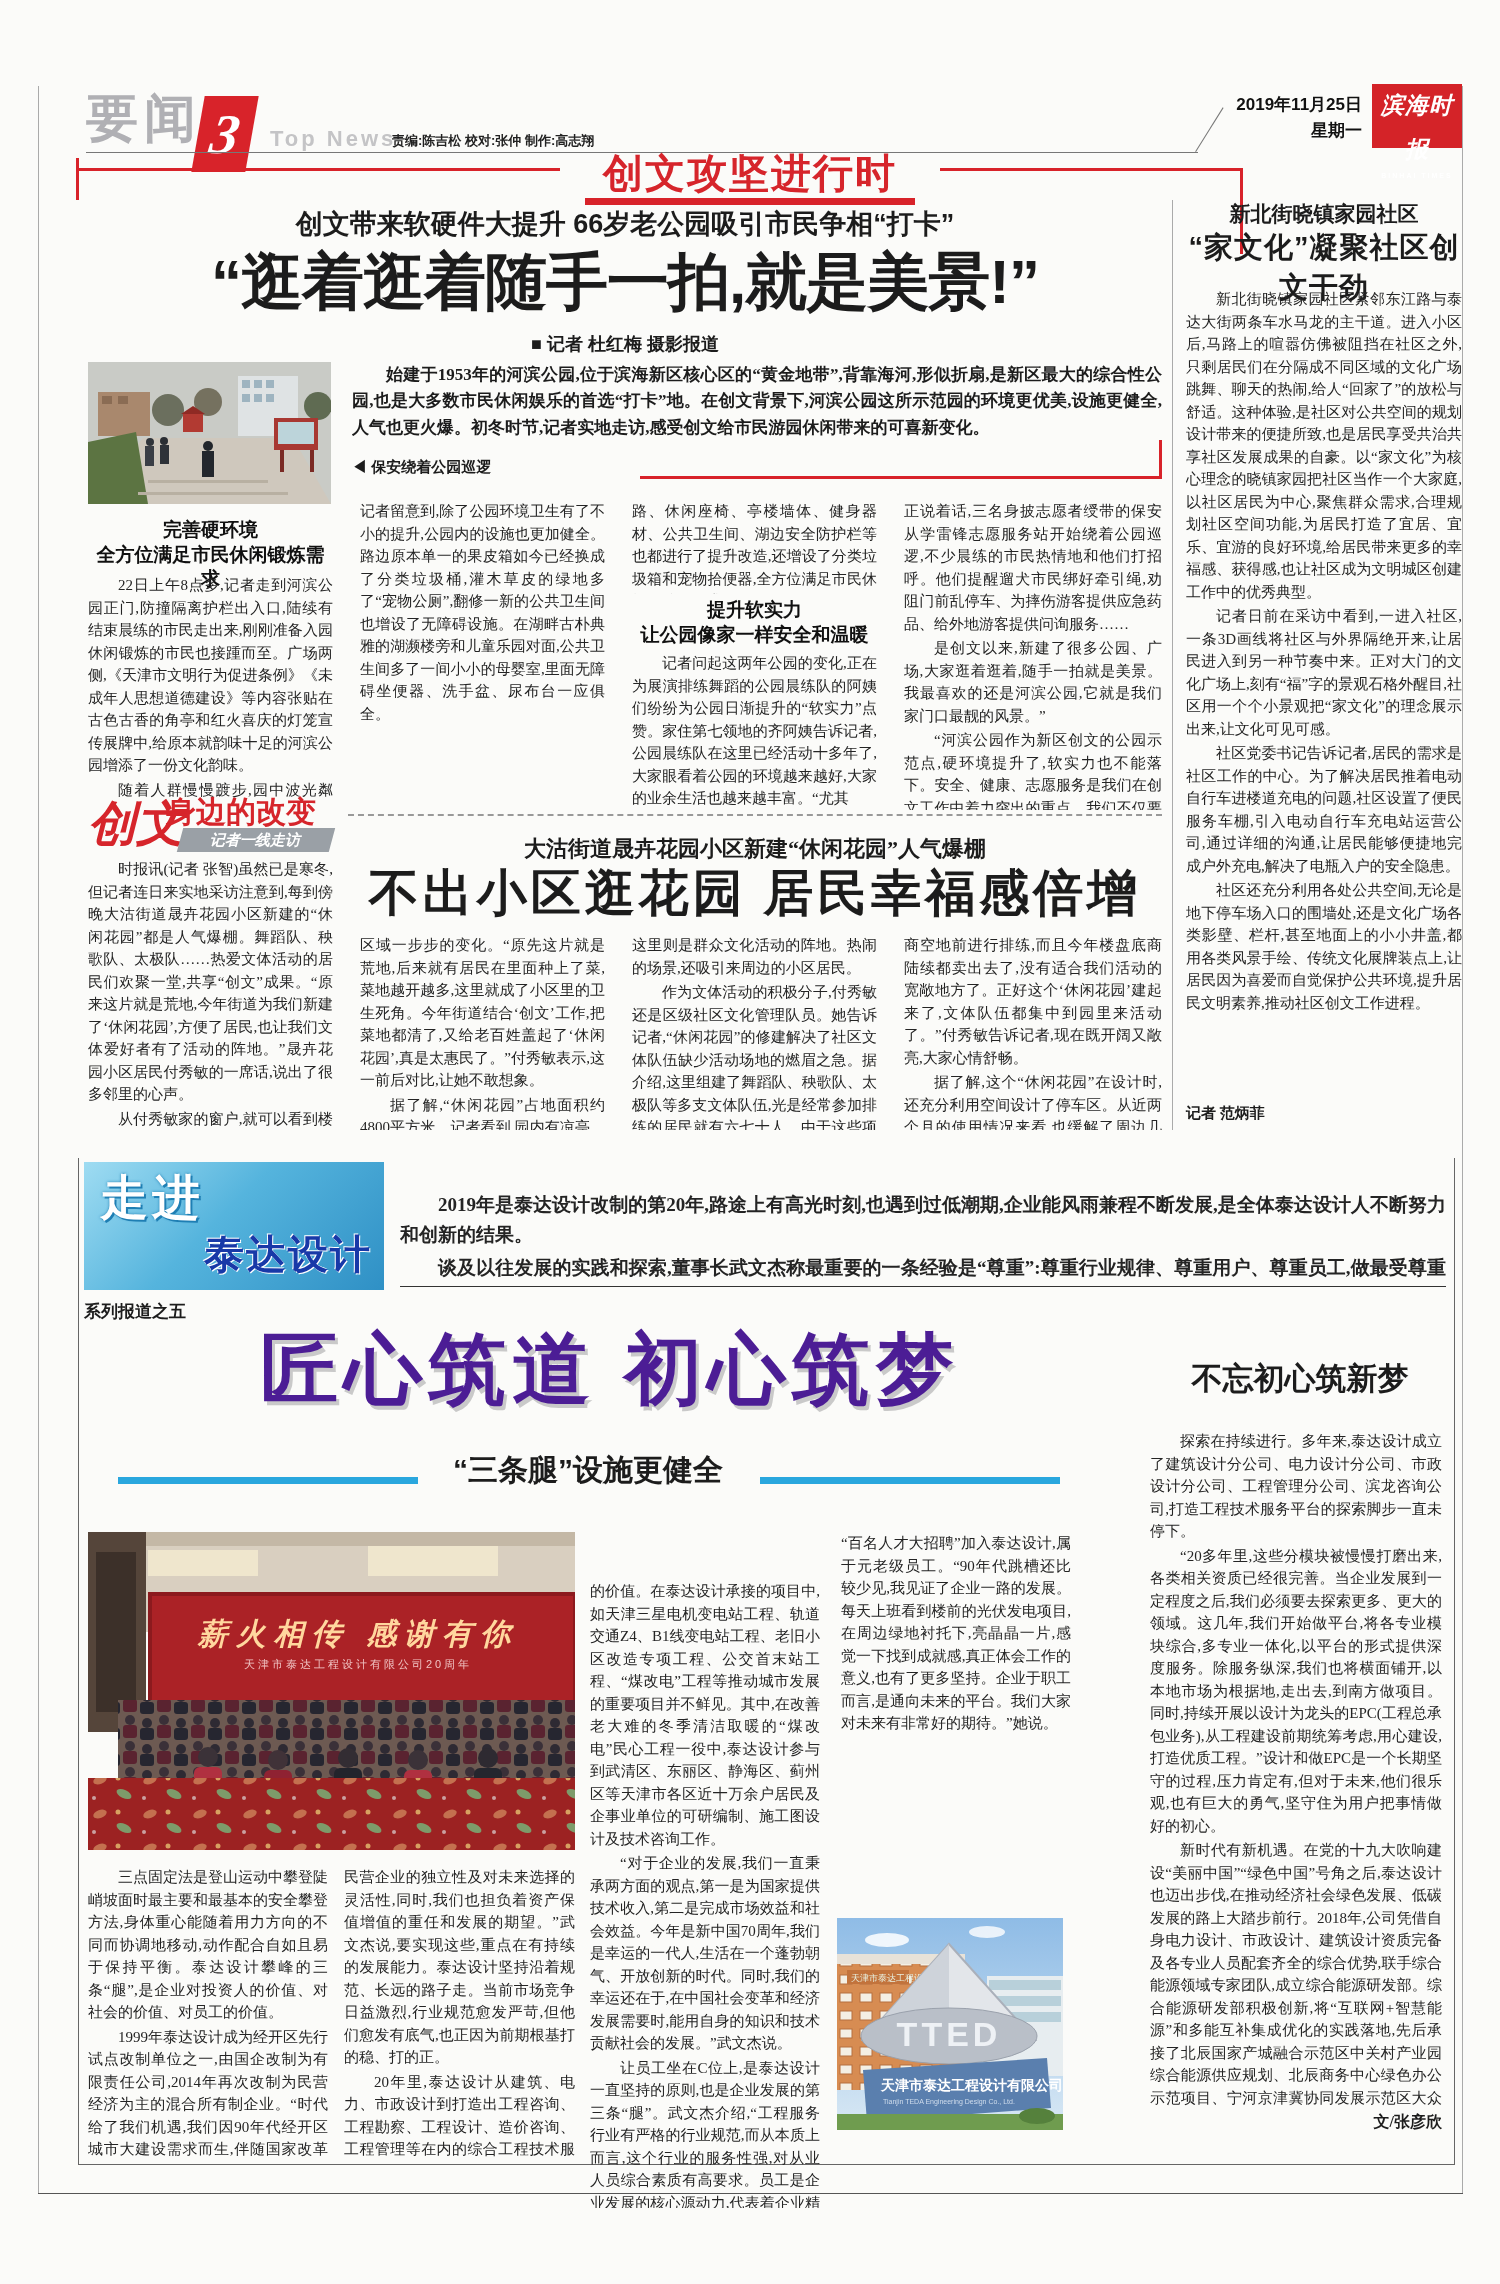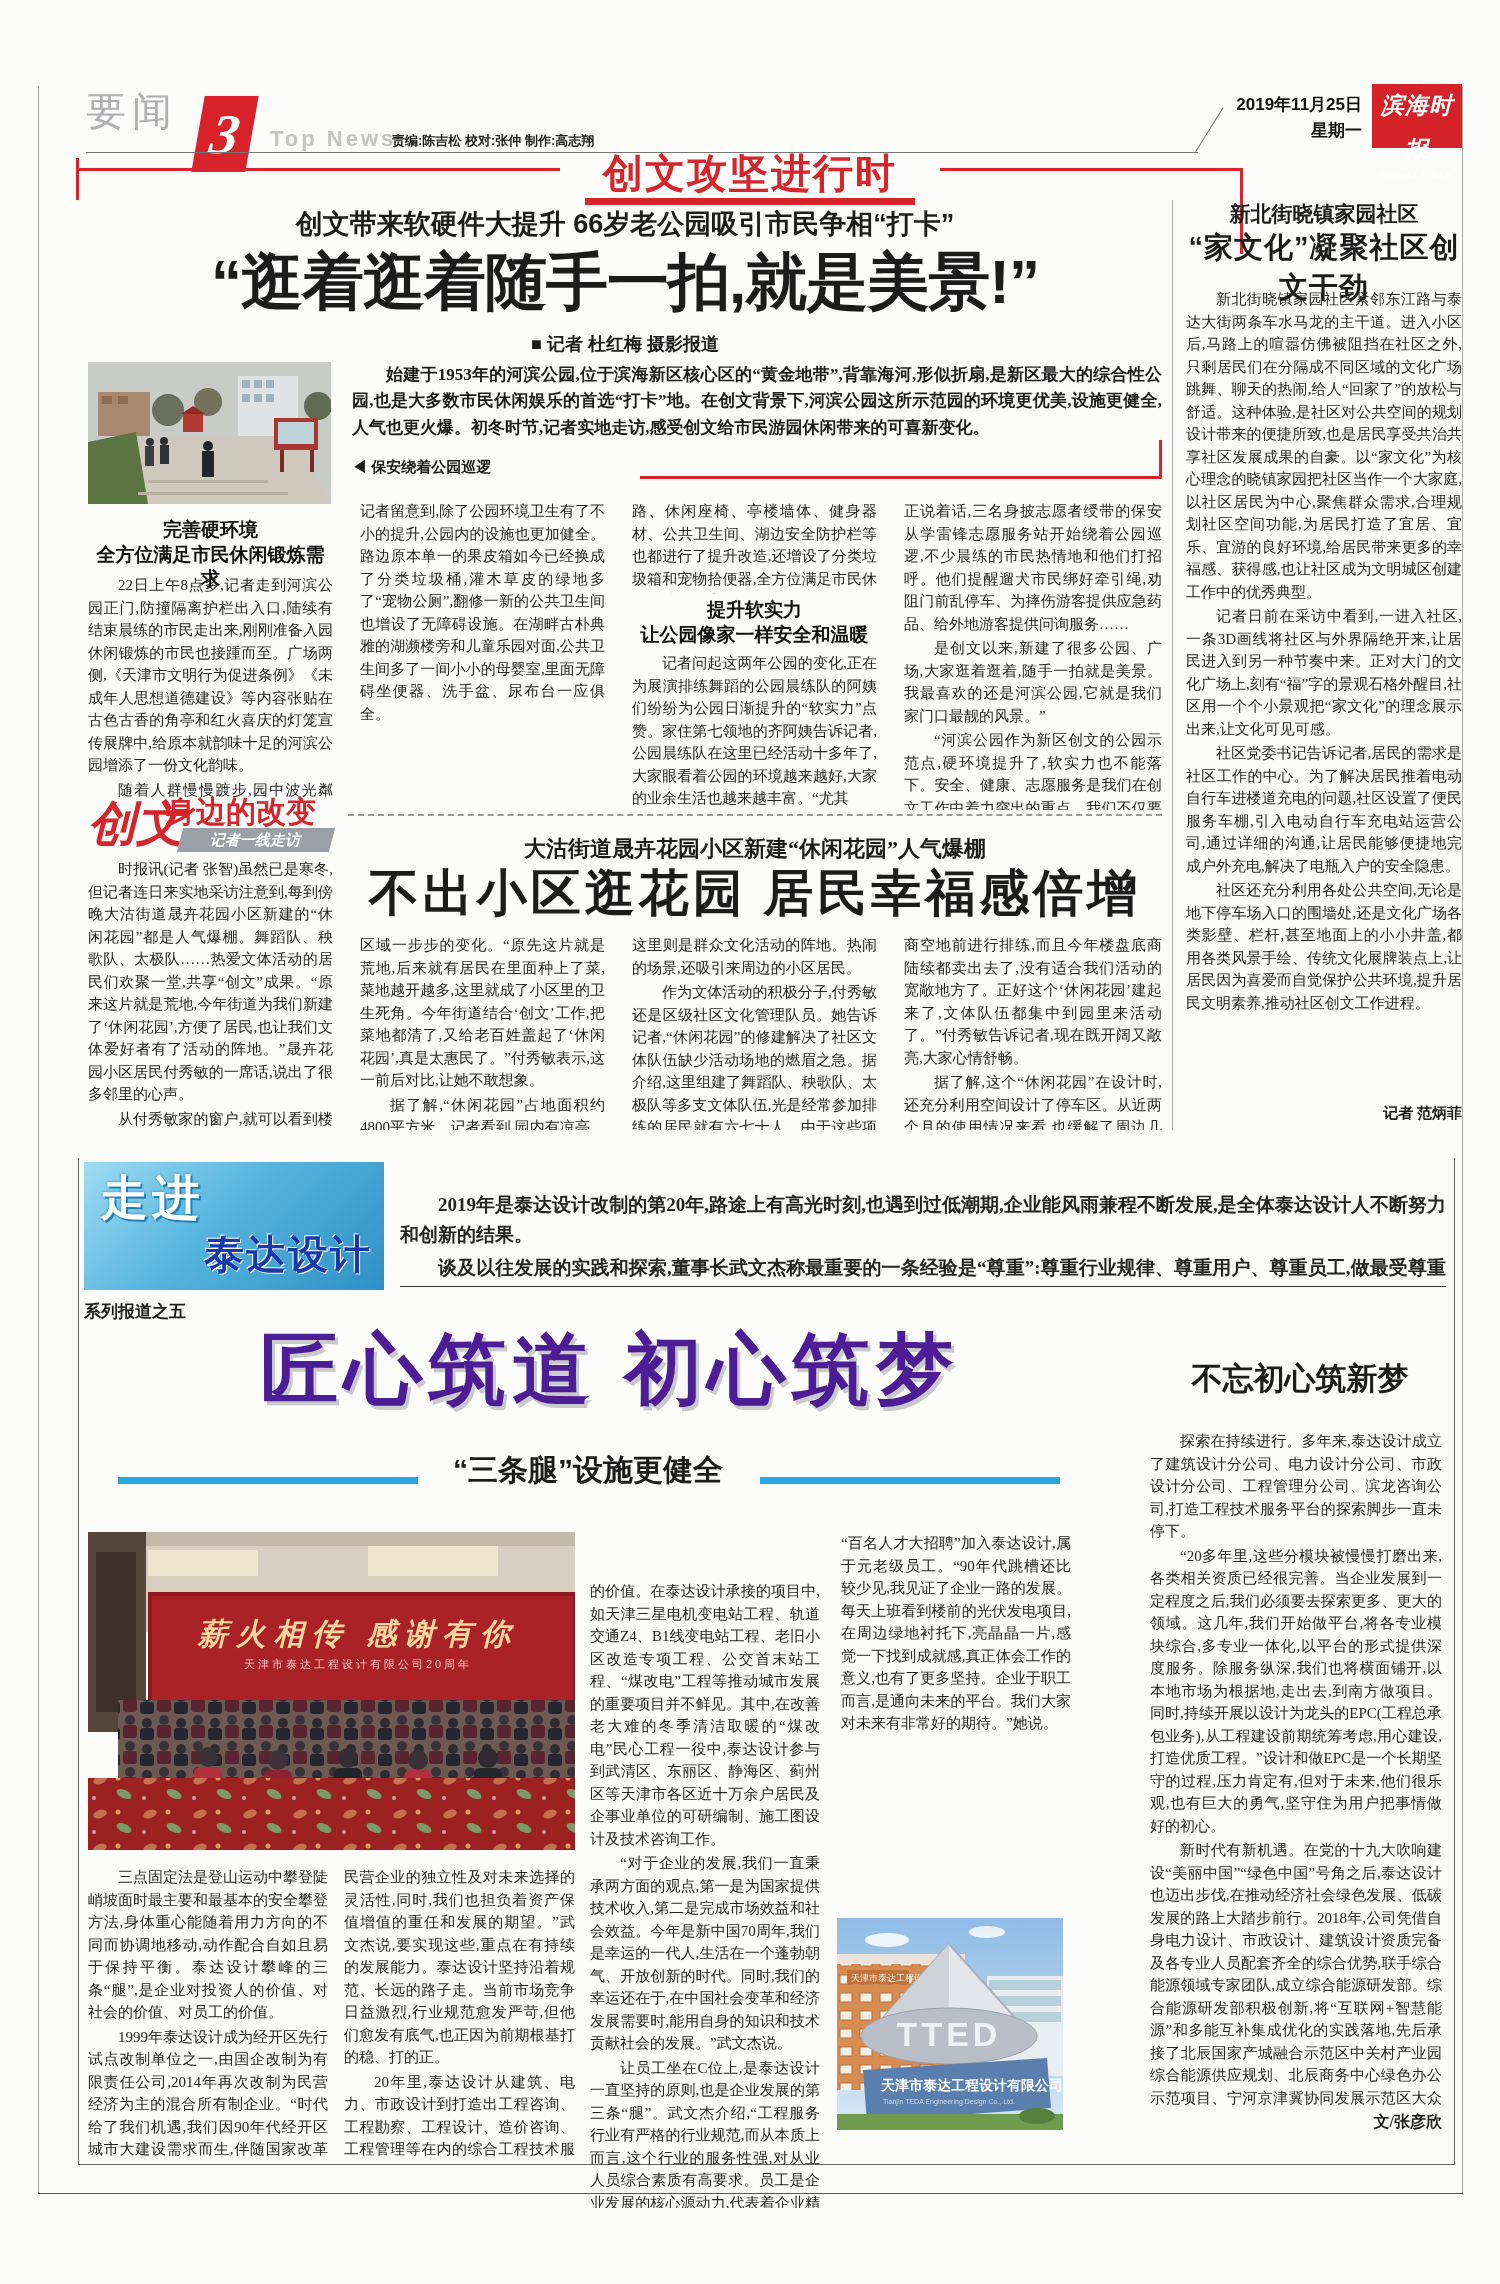"要闻" div.abs { font-size: 40px -> 52px; font-weight: 400 -> 700 }
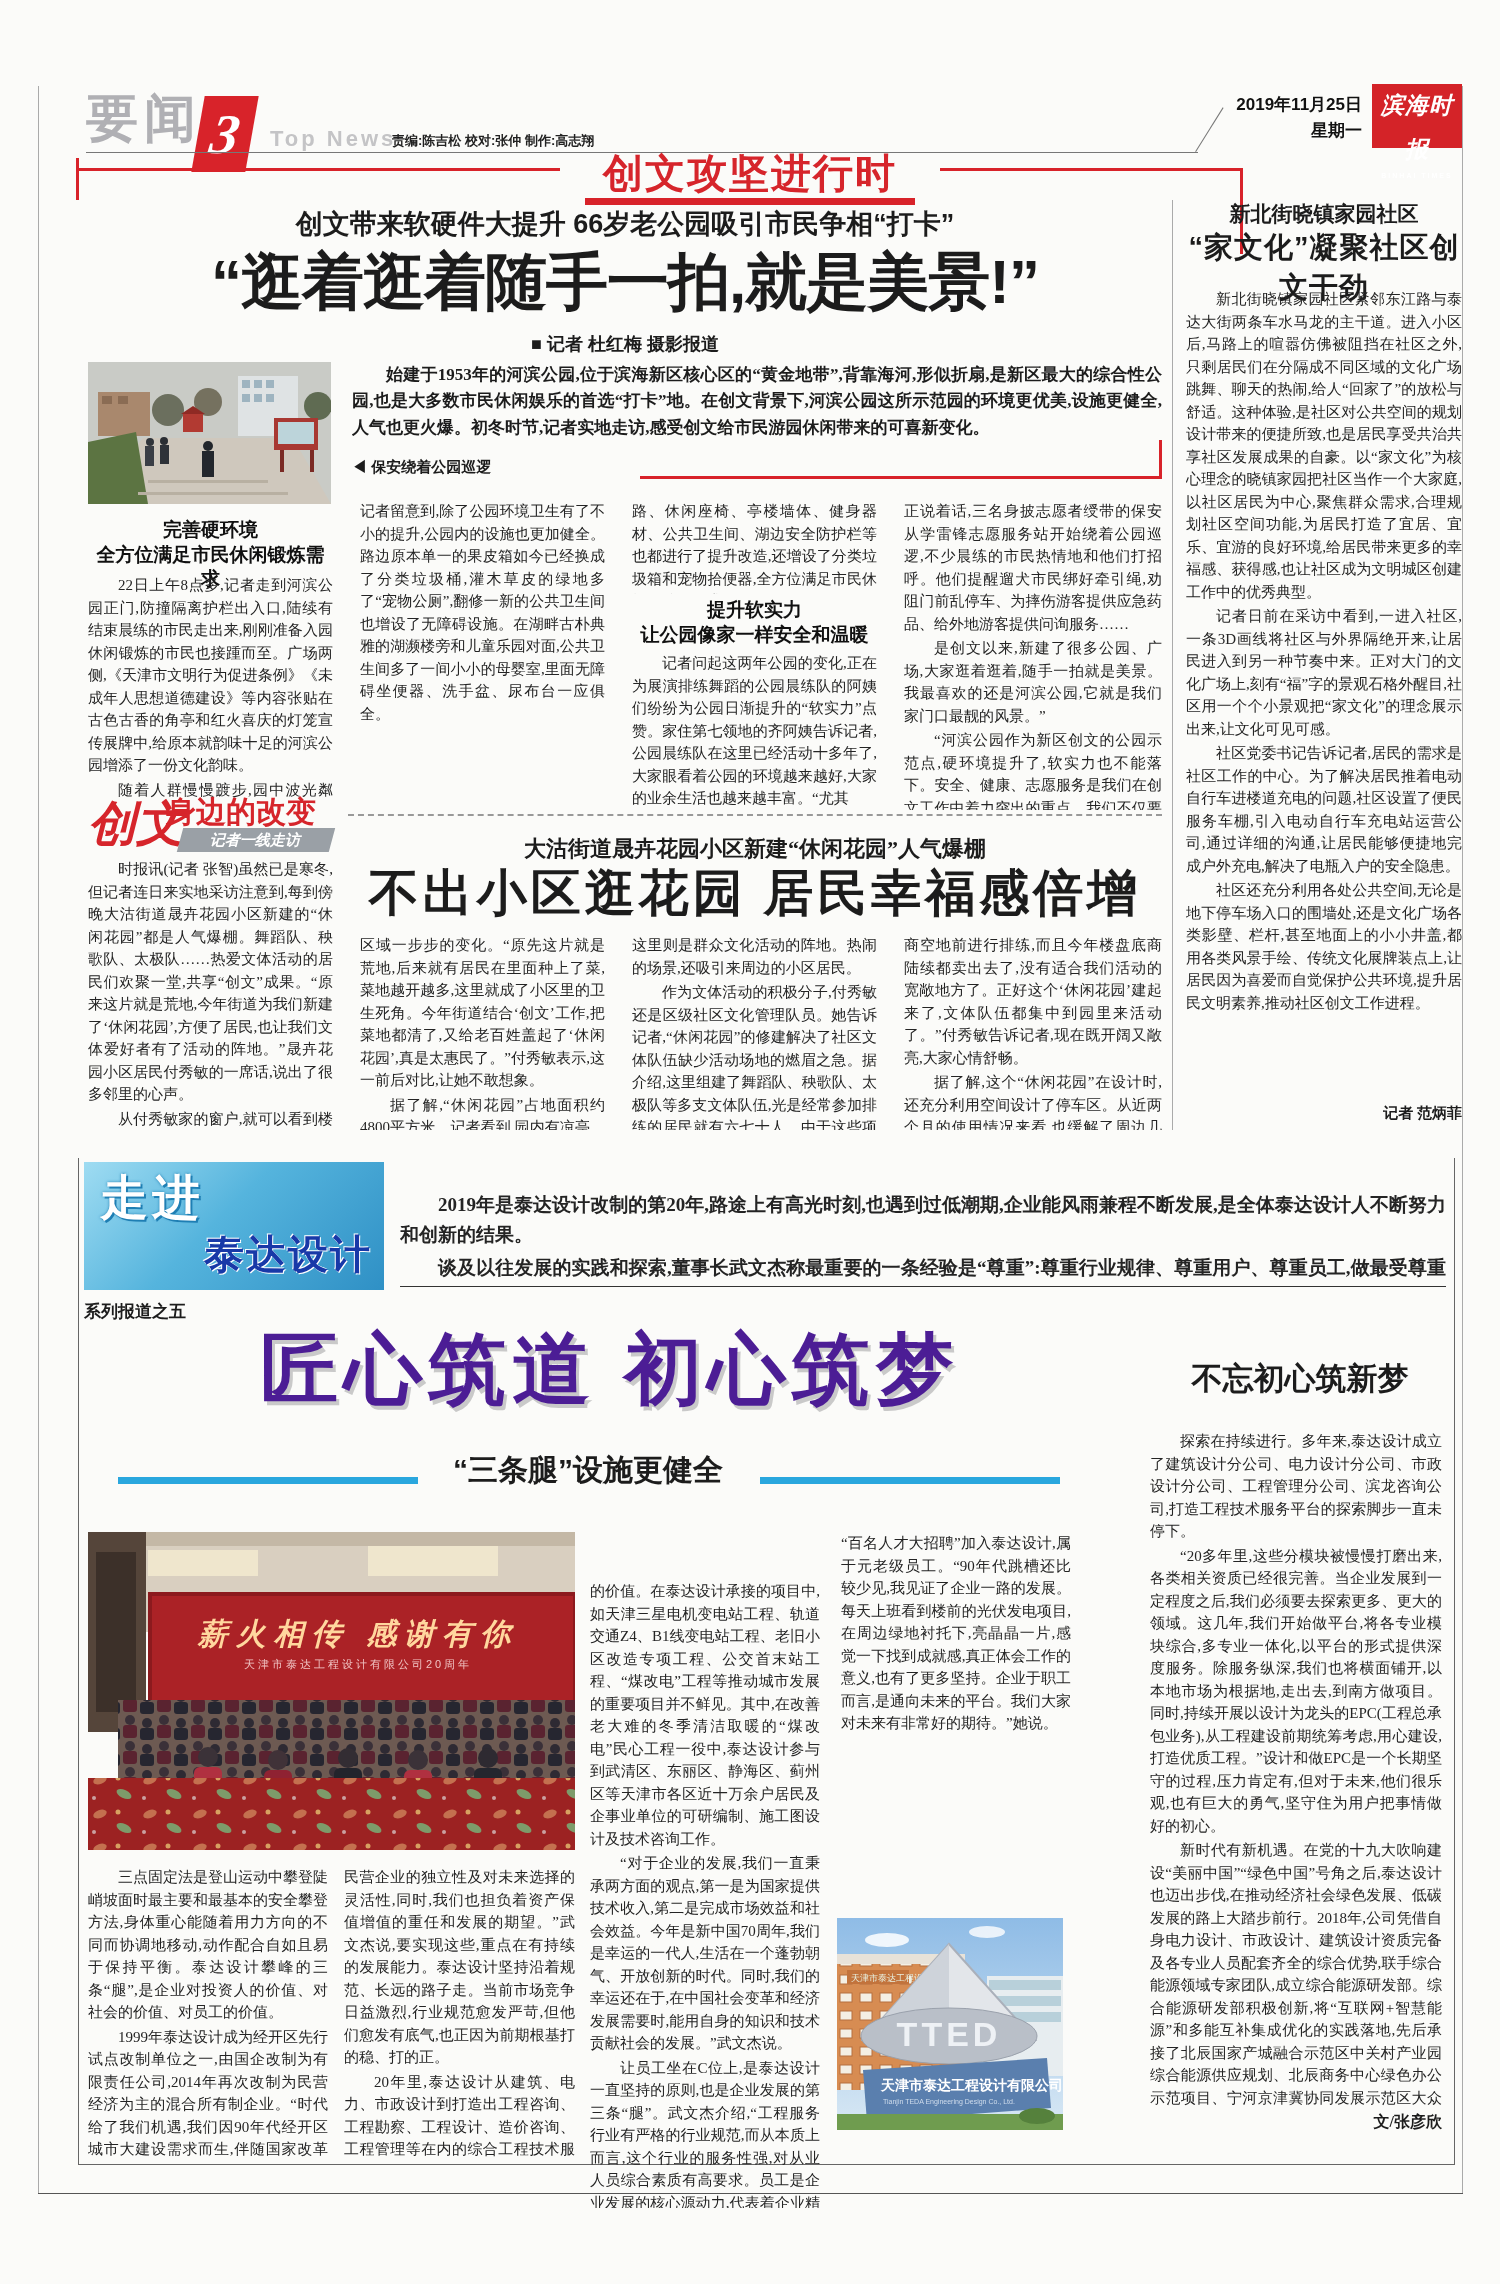"记者 范炳菲" div.abs { text-align: right -> left }
